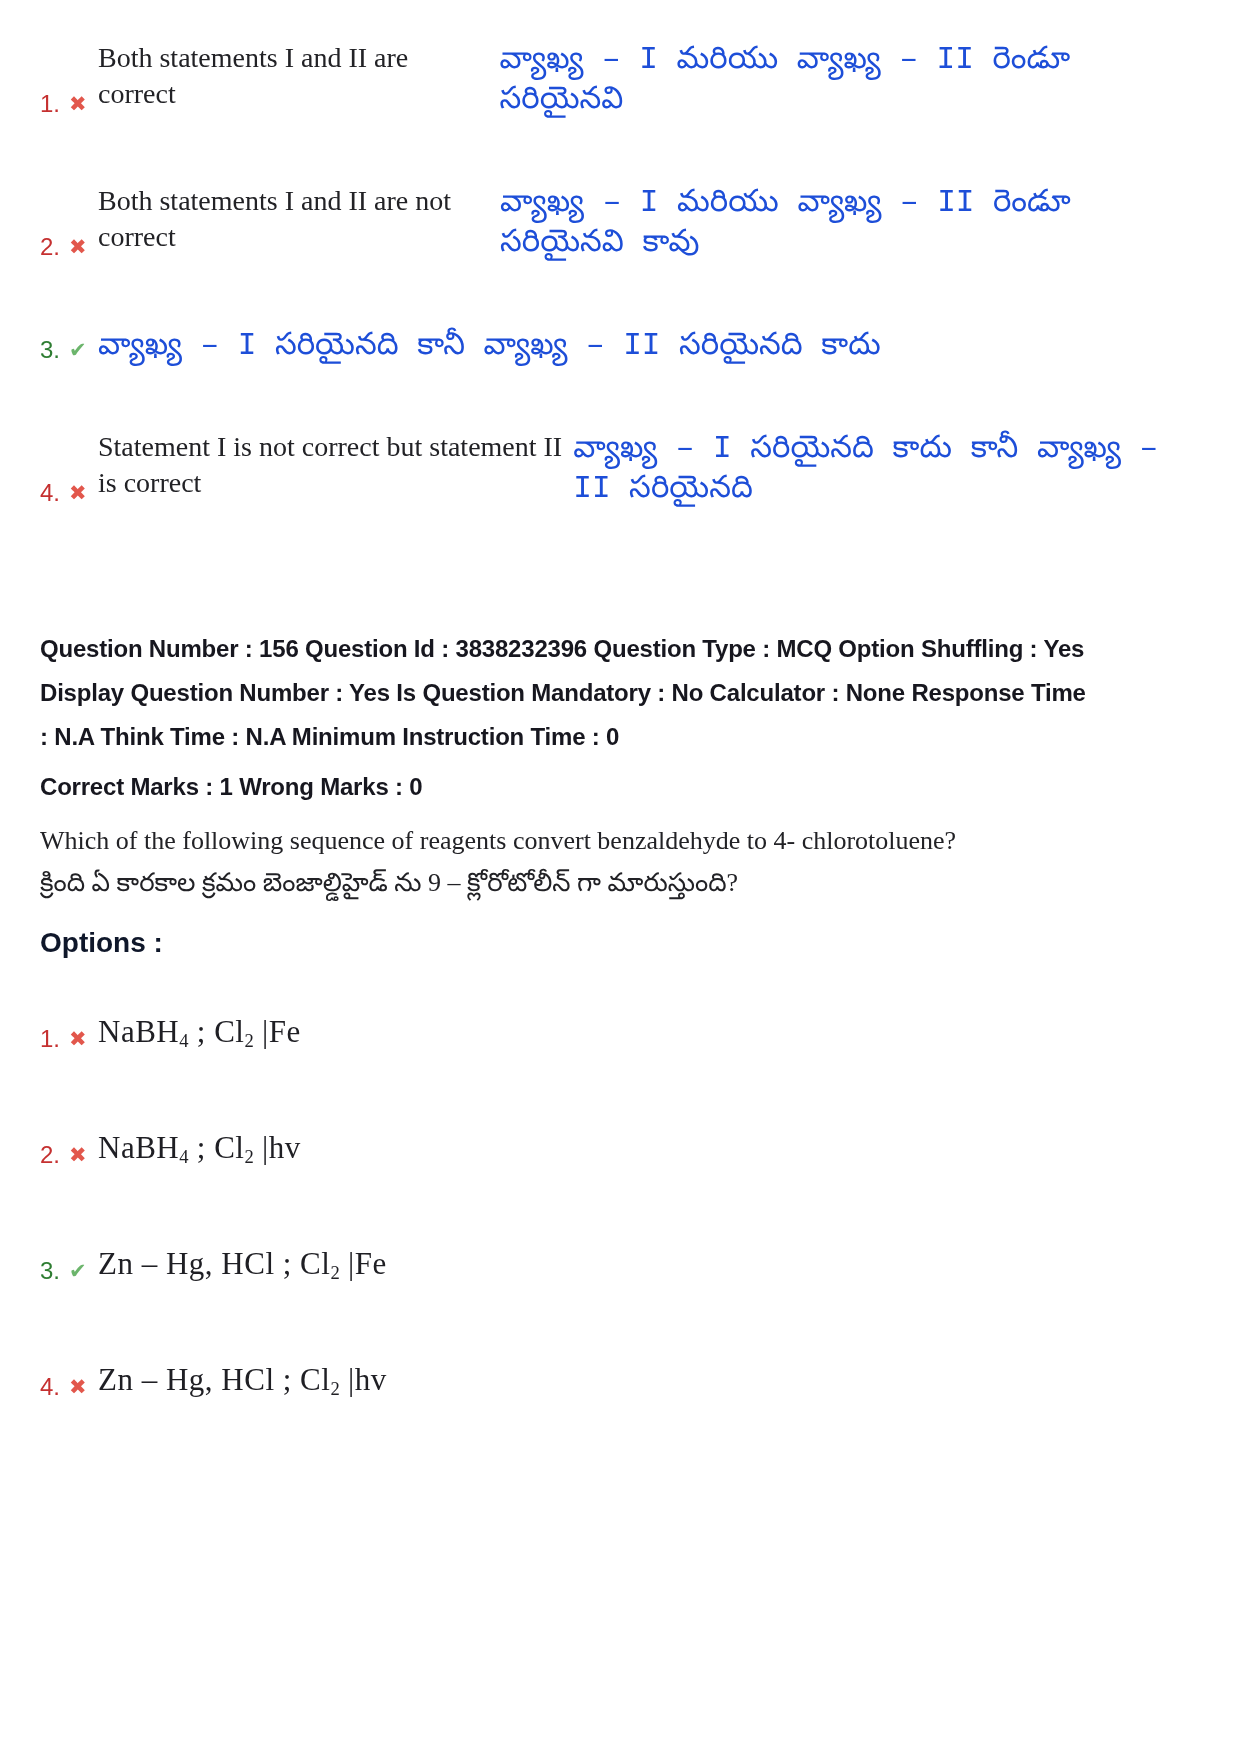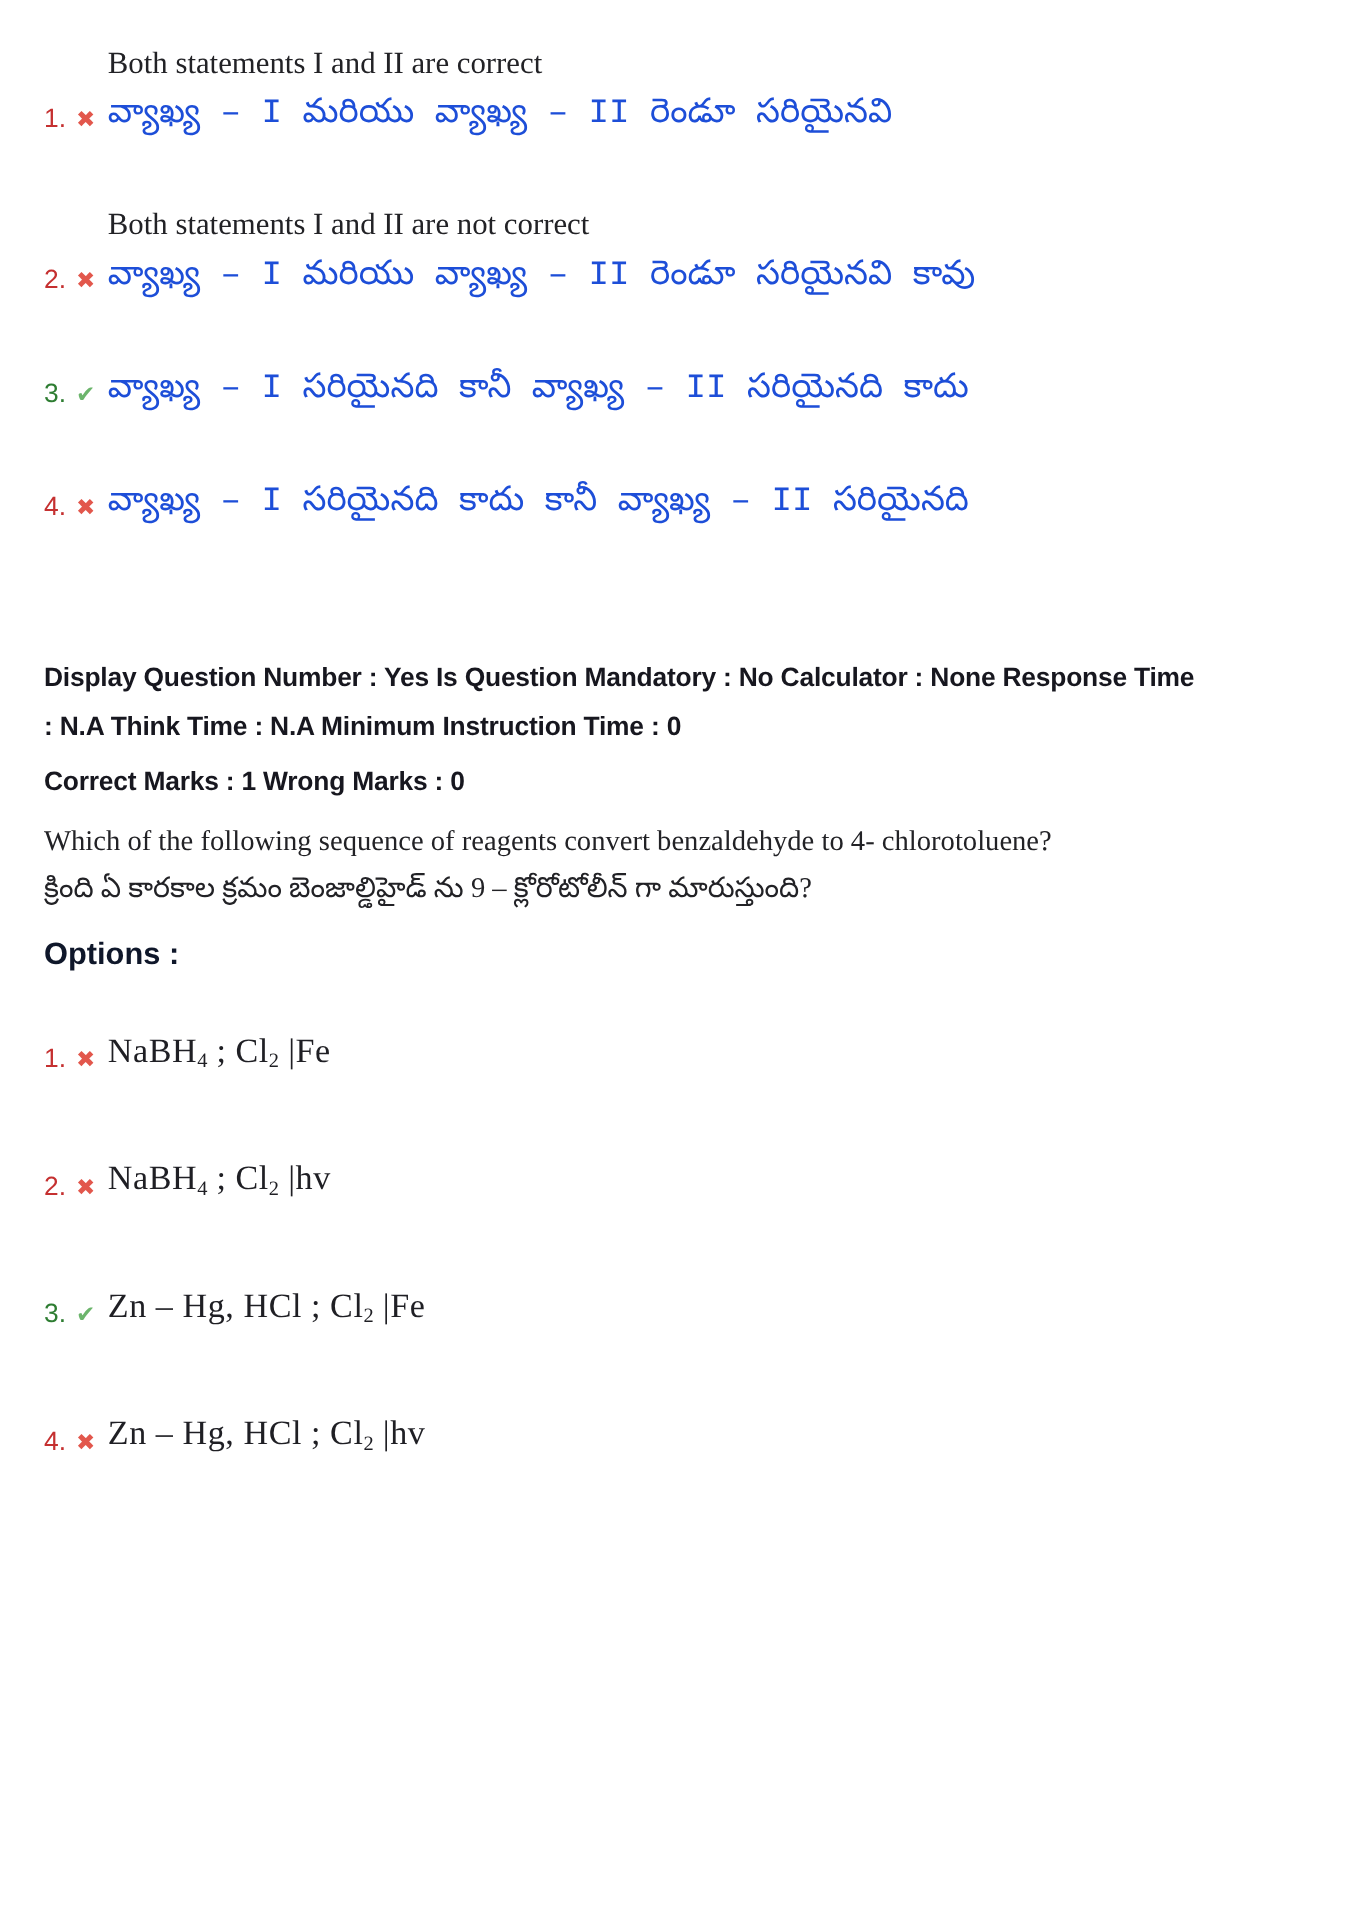"Both statements I and II" .opt-text { flex-direction: column -> row }
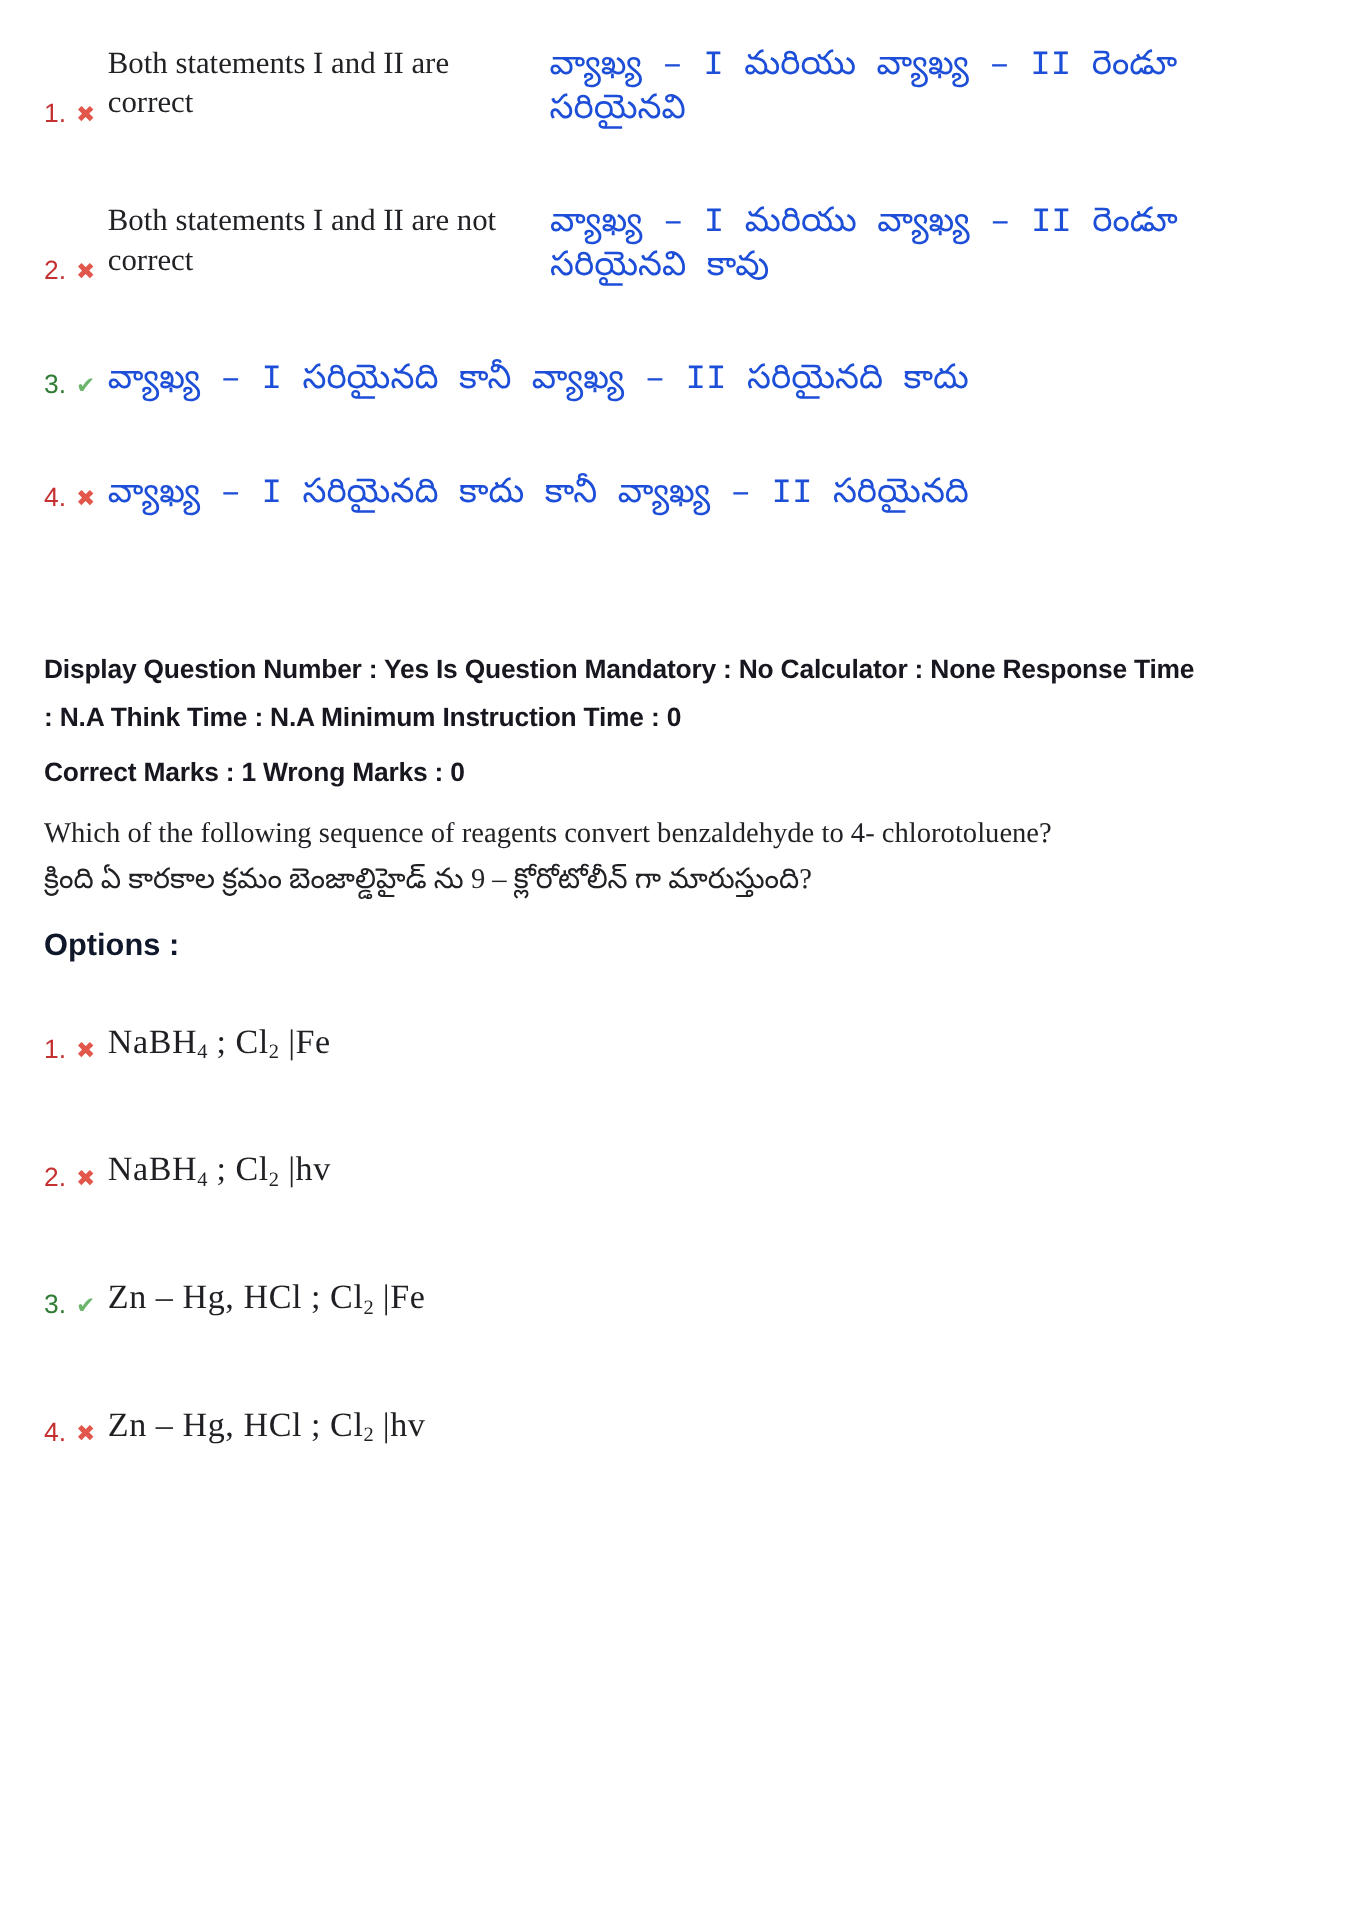"Statement I is not correct" div.opt-en { html: none -> <div>Statement I is not correct but statement II is correct</div> }
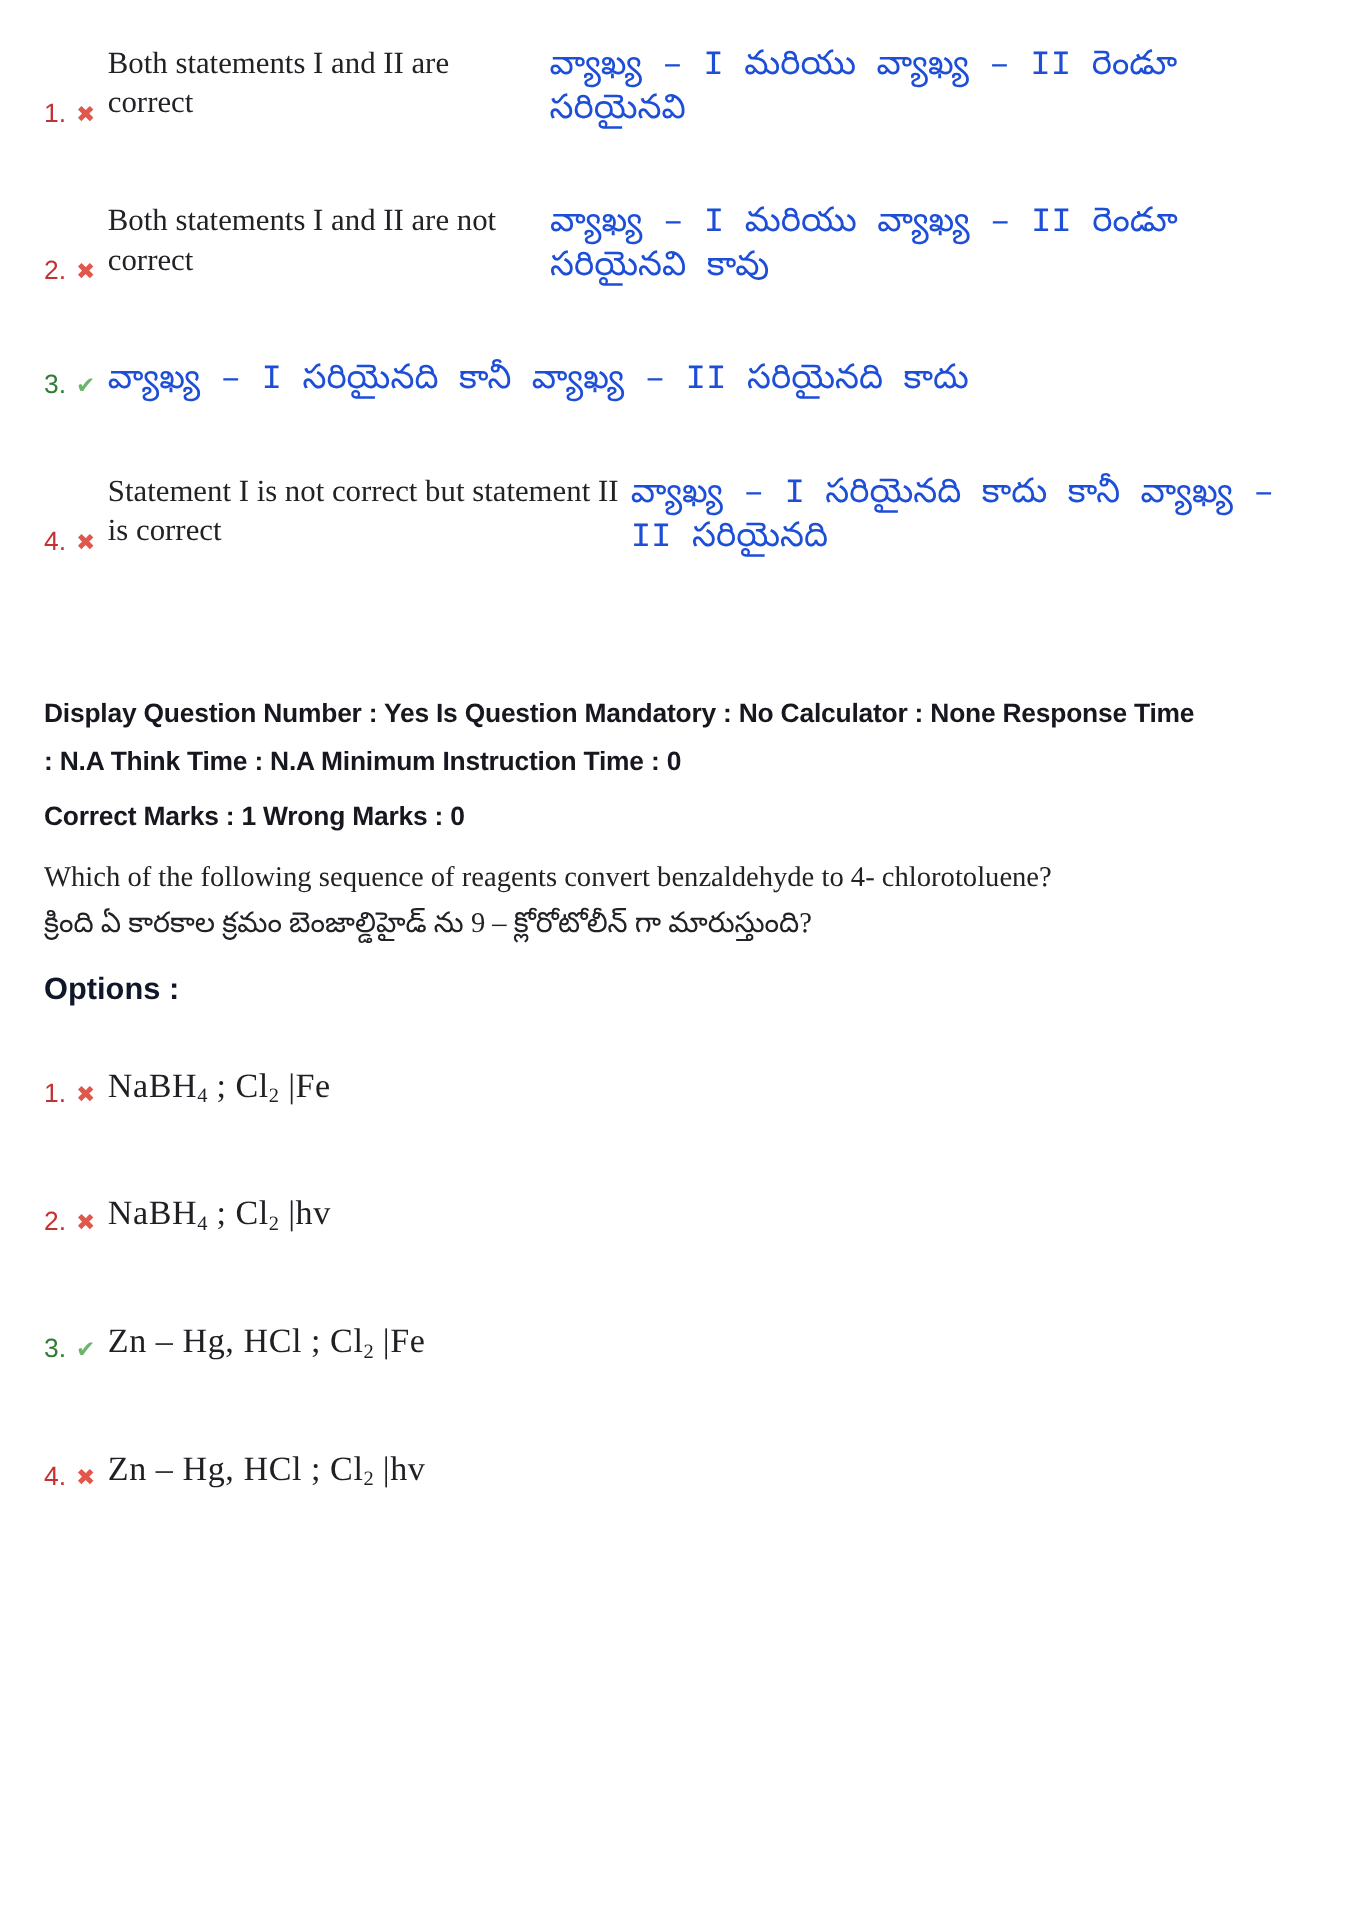"Question Number : 156 Question" p { html: none -> <p>Question Number : 156 Question Id : 3838232396 Question Type : MCQ Option Shuffling : Yes</p> }
